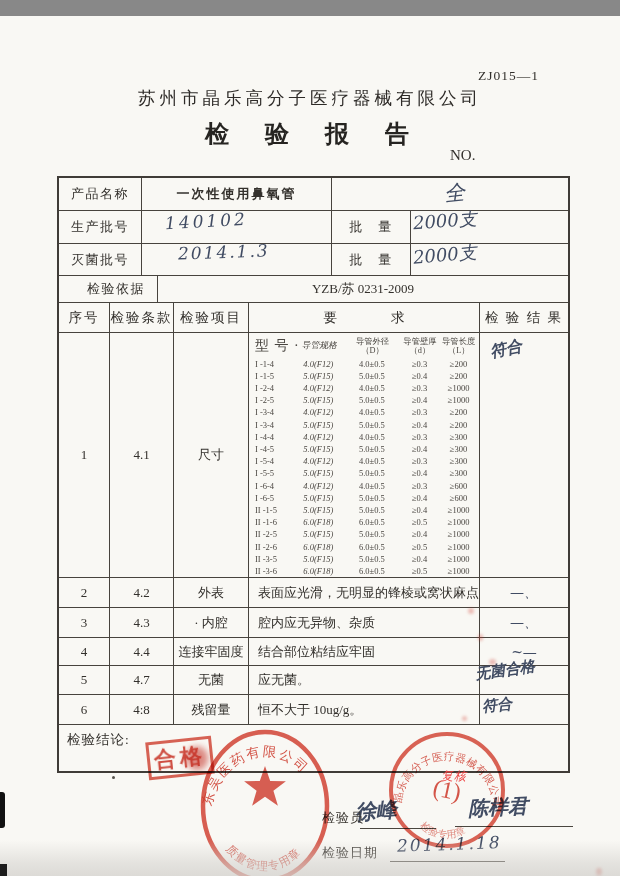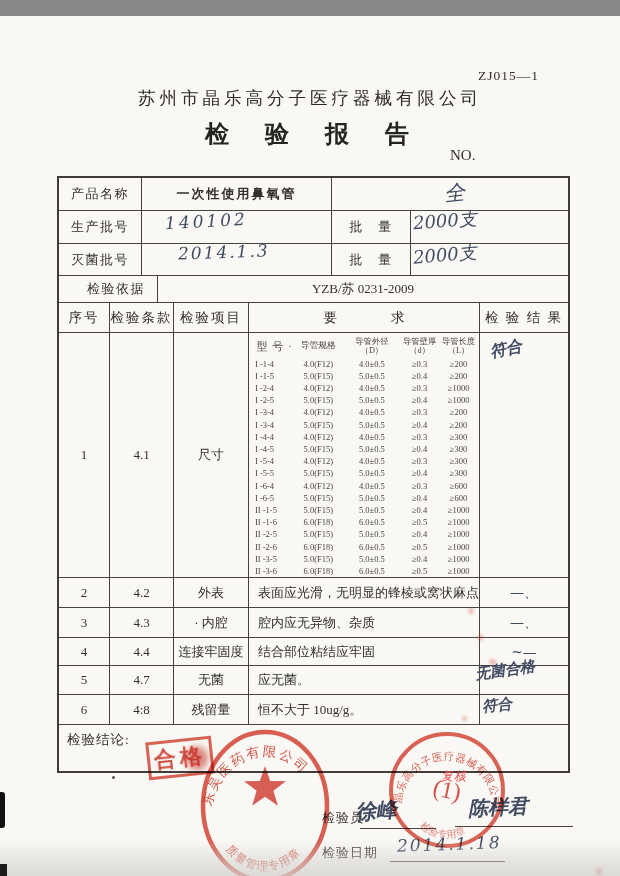"型 号 ·" .spec-head .c1 { font-size: 11px -> 14px; text-align: center -> none }
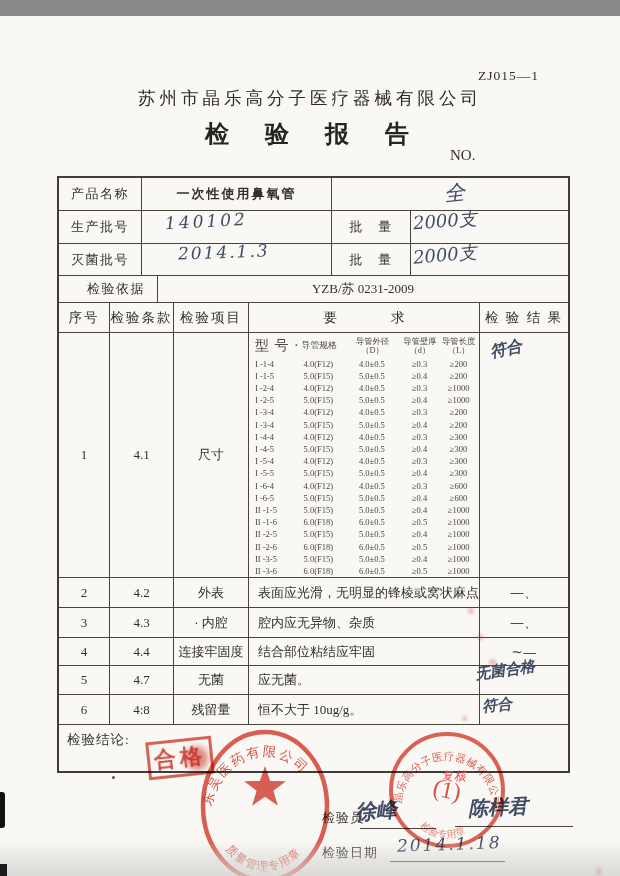"导管规格" .c2 { font-style: none -> italic }
